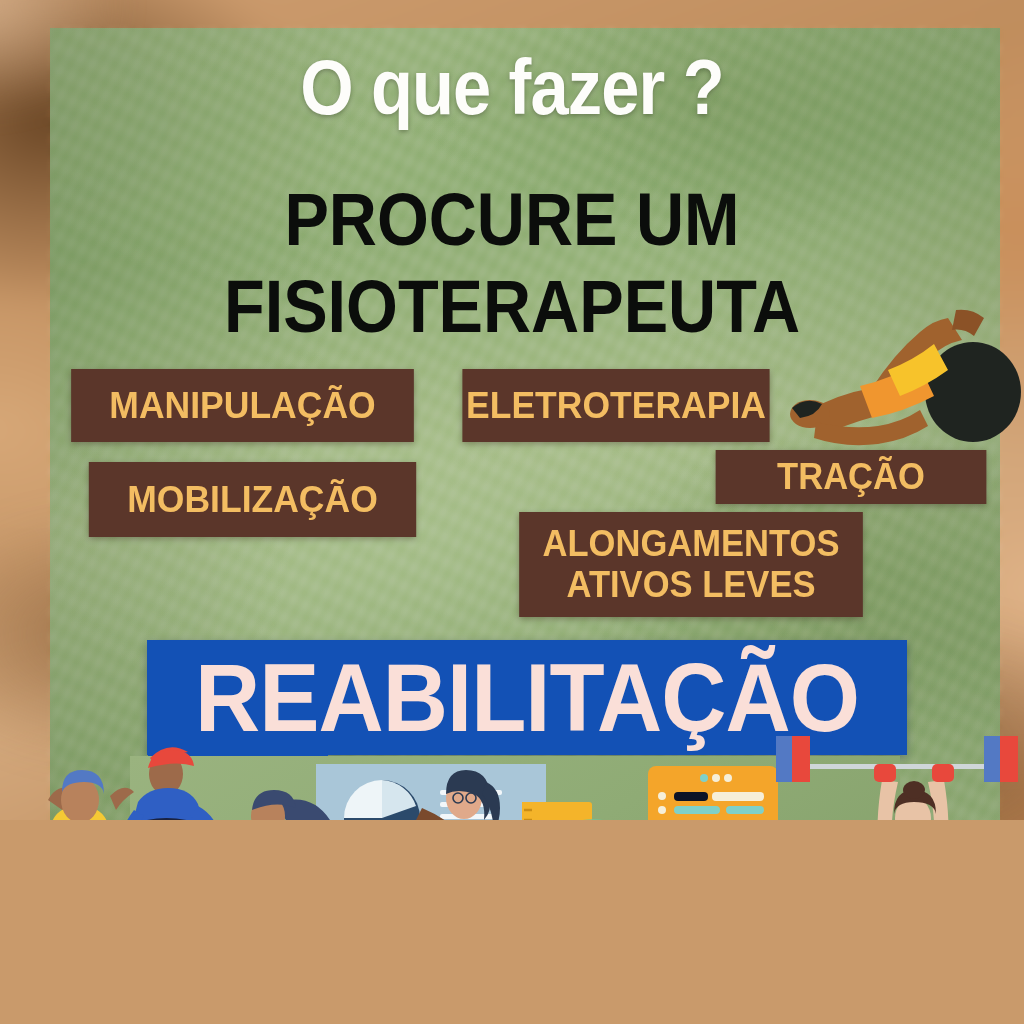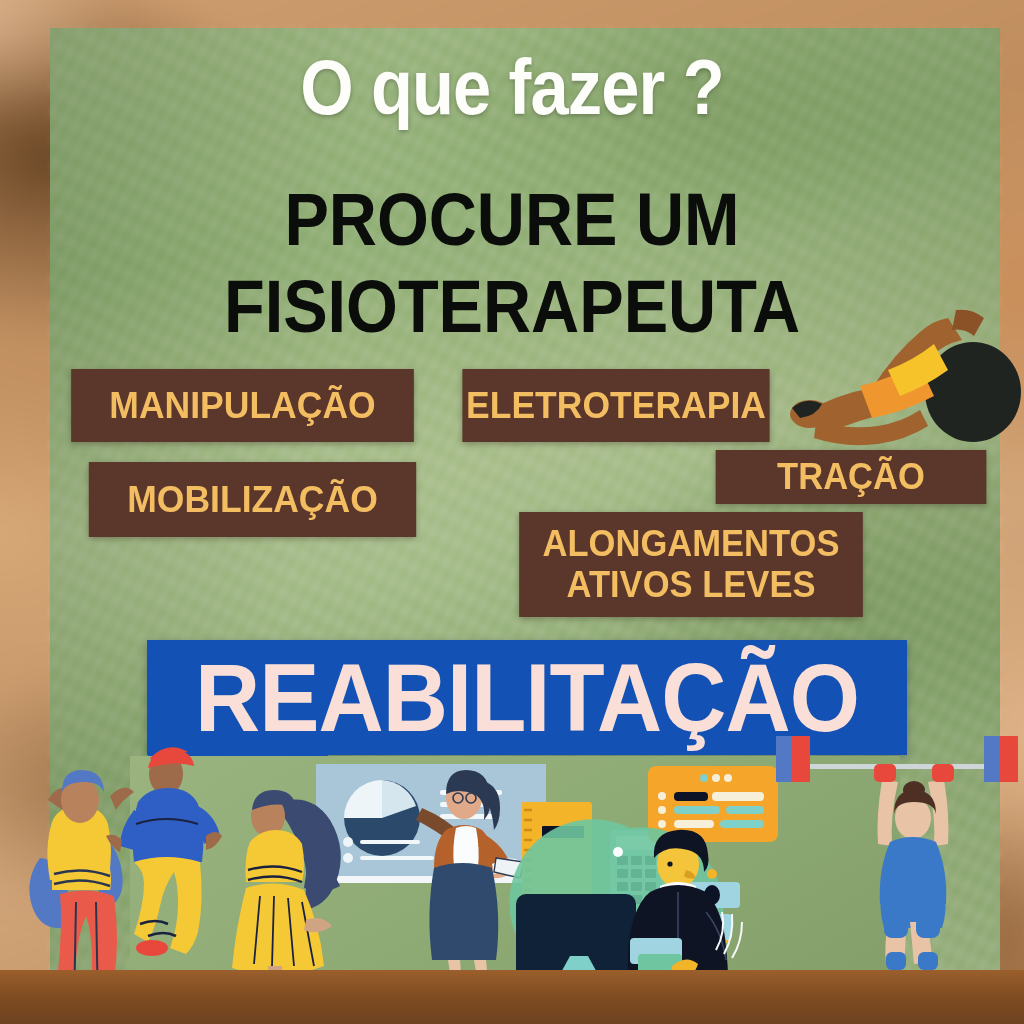"O que fazer ?" .poster { height: 1024px -> 820px }
